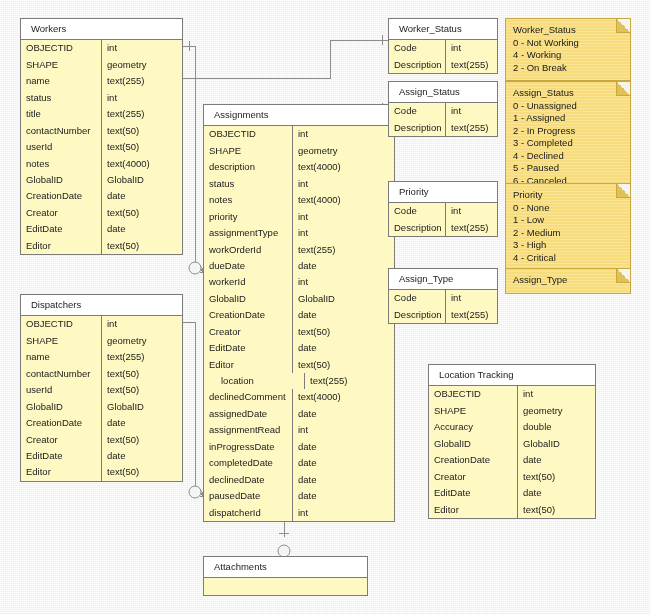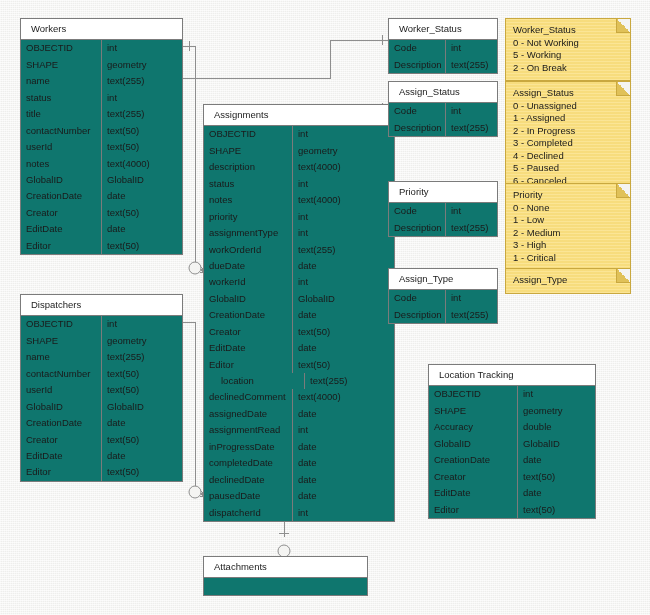"Workers" .table { background: #0f766e -> #fef9c3 }
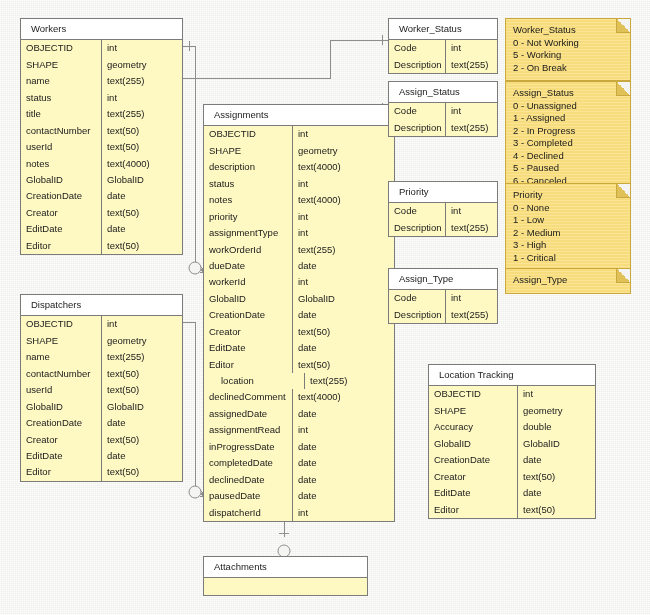"5 - Working" div.nline { text: 5 -> 4 }
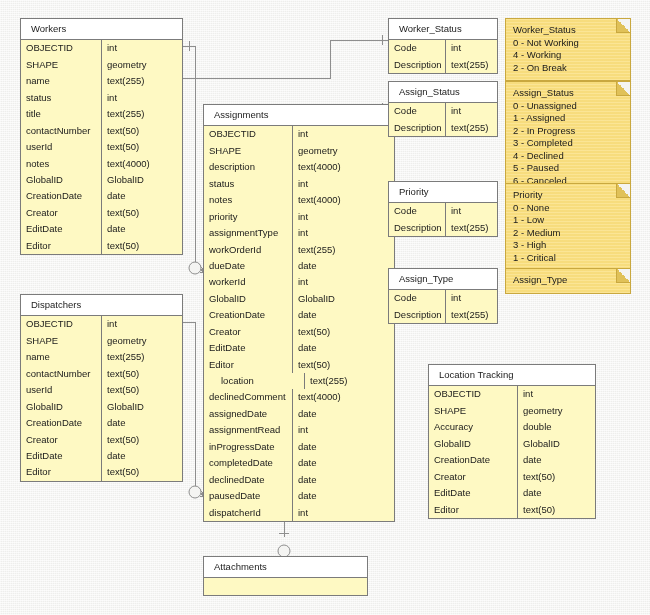"1 - Critical" div.nline { text: 1 -> 4 }
